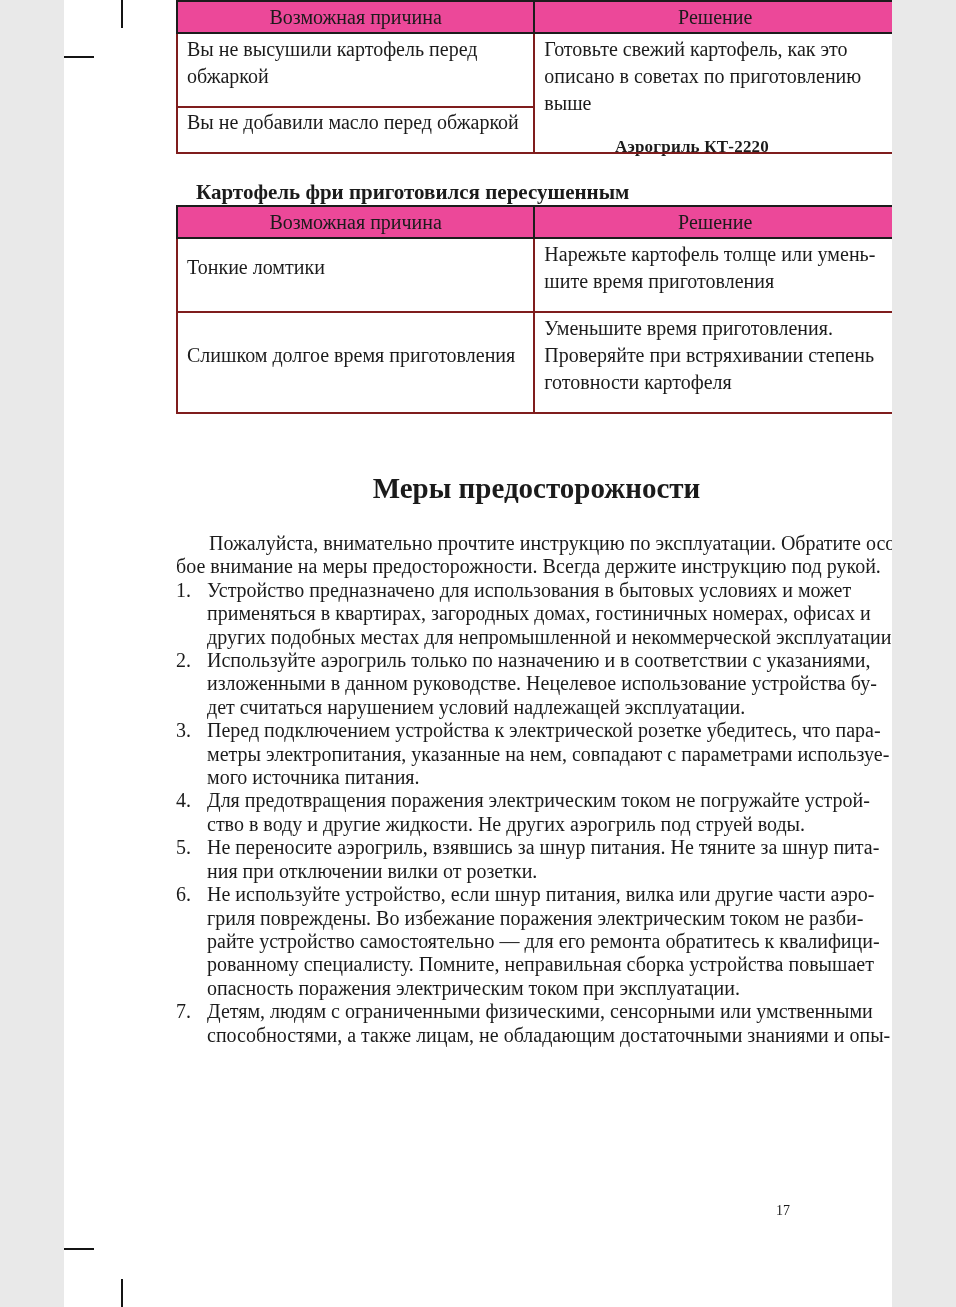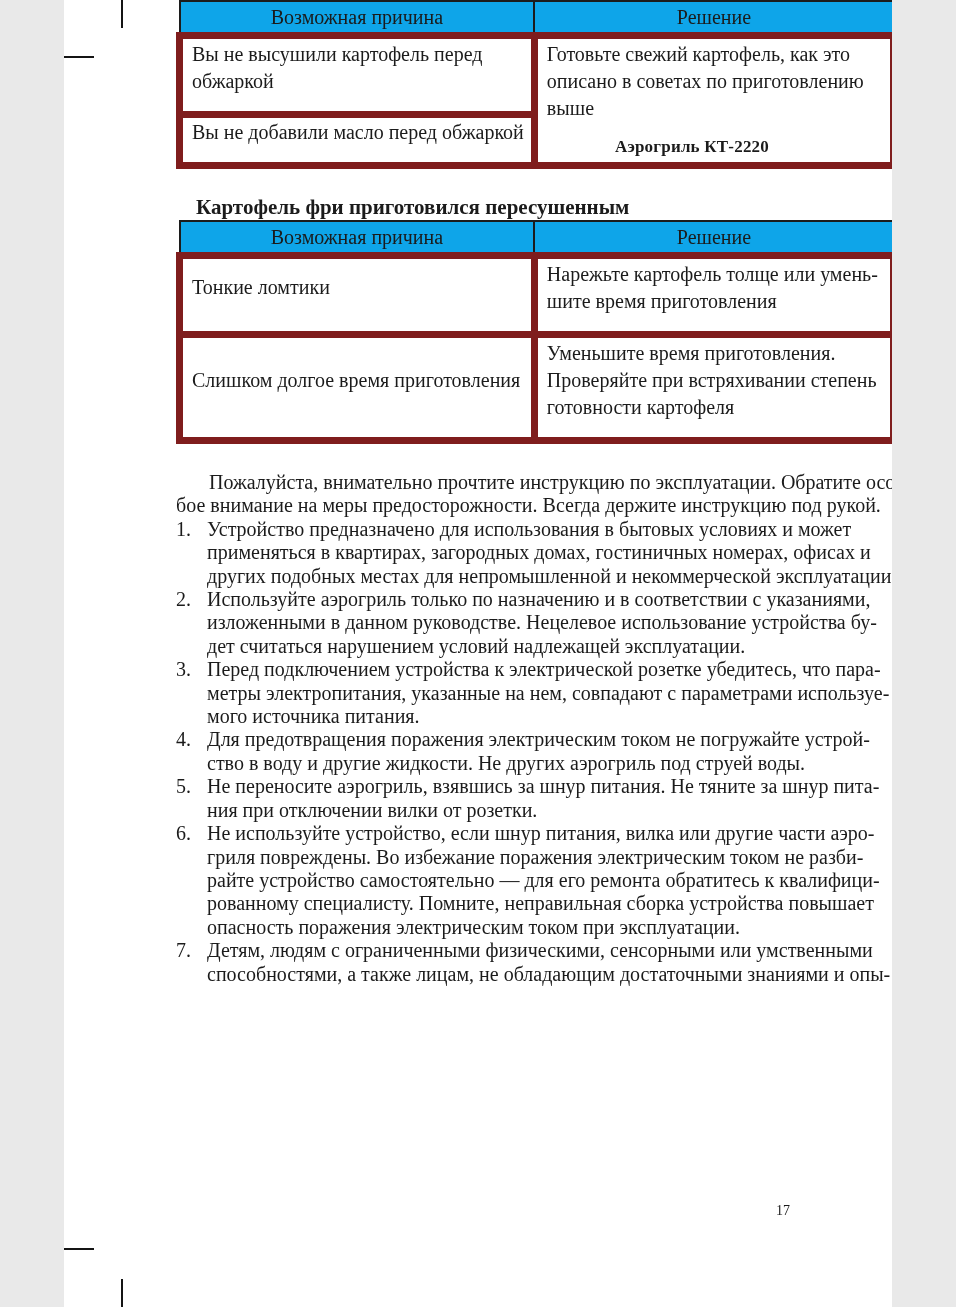"Возможная причина" th { background: #0ea5e9 -> #ec4899 }
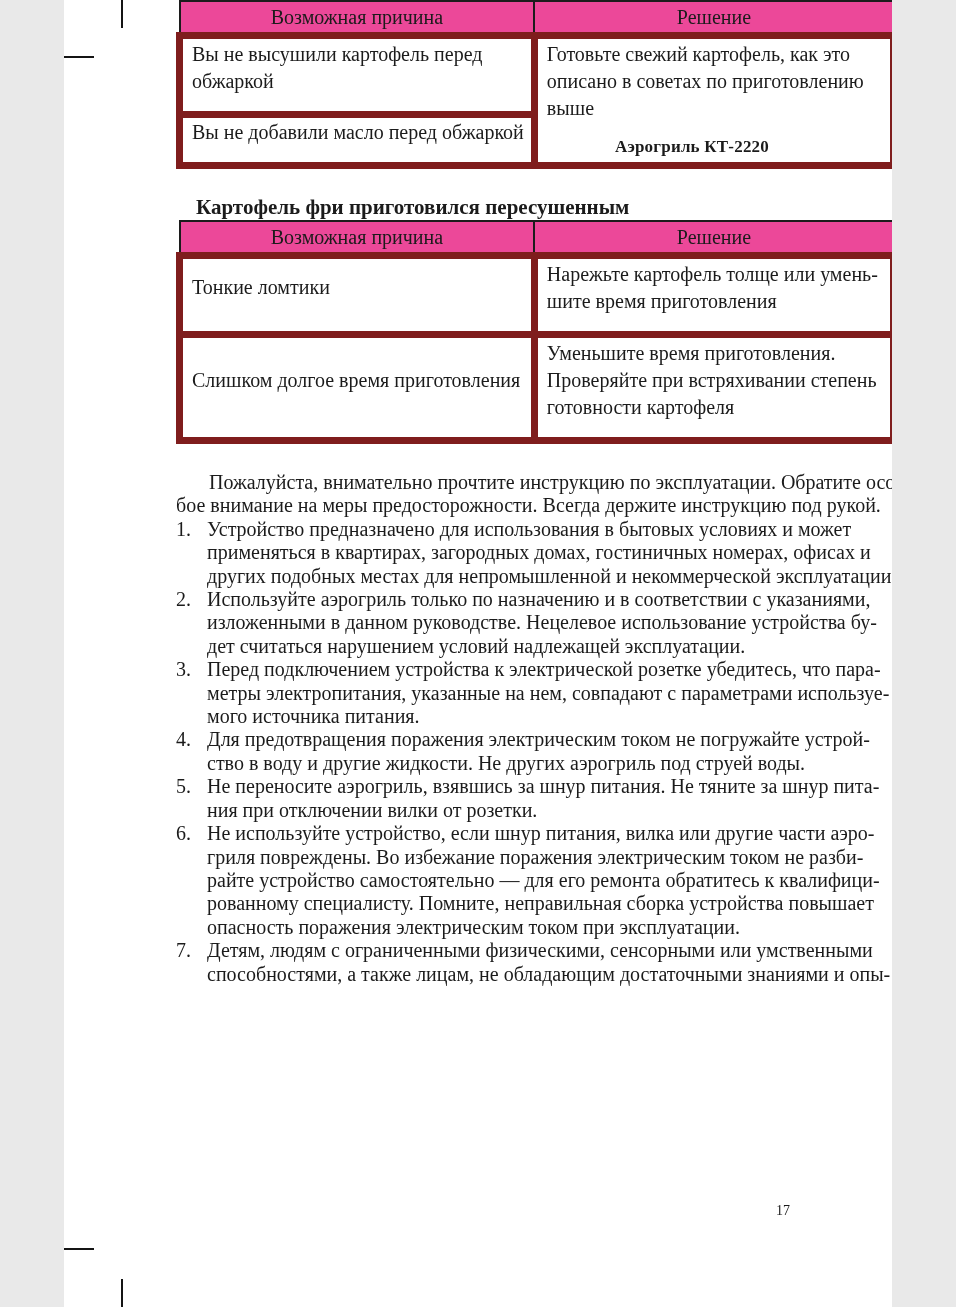"Вы не высушили картофель перед" td { border: 7px solid #7f1d1d -> 2px solid #7f1d1d }
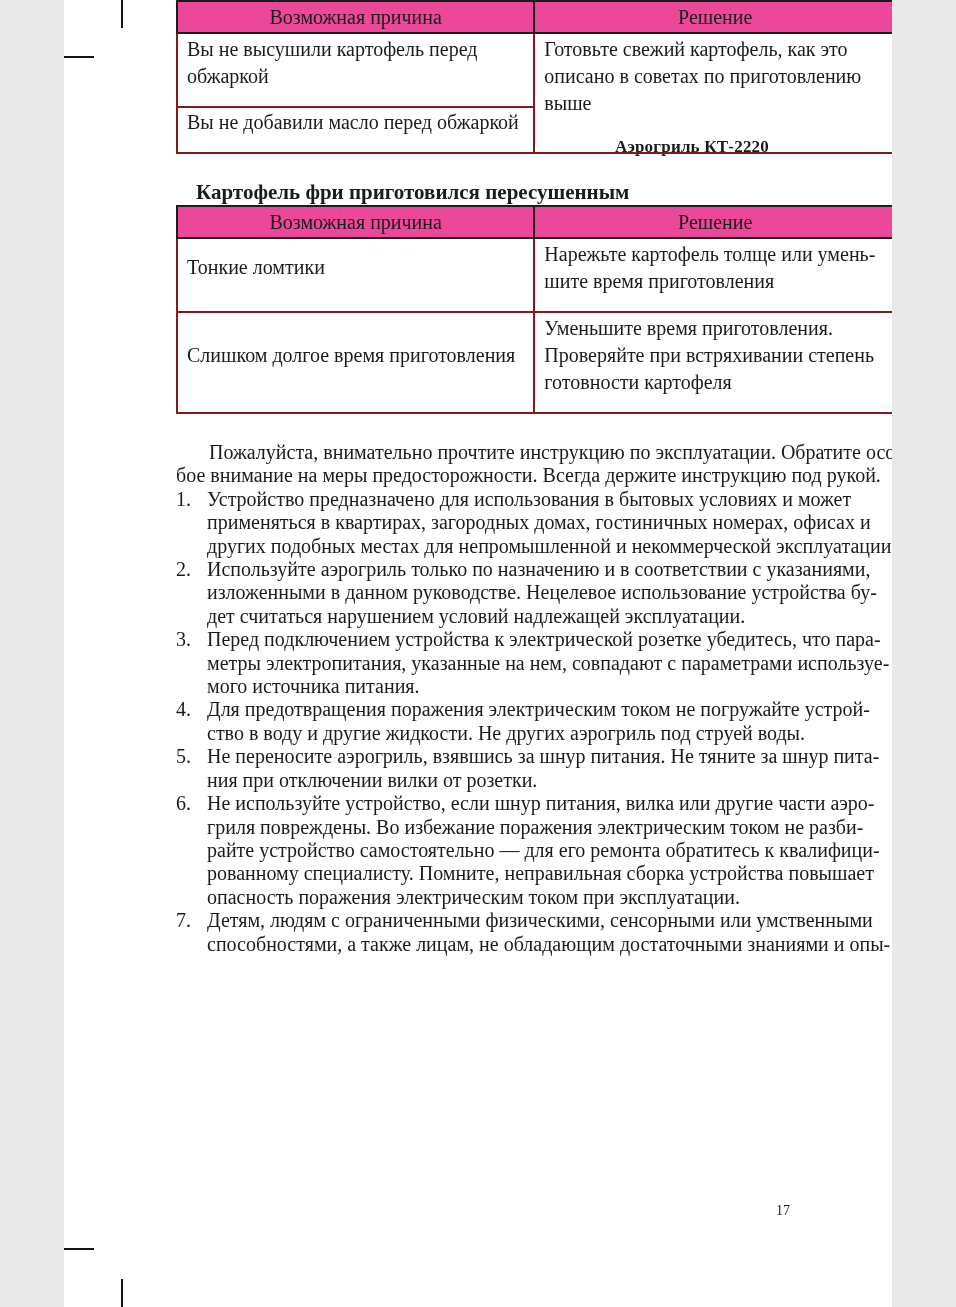"Меры предосторожности" h1.main-heading { html: none -> <h1>Меры предосторожности</h1> }
